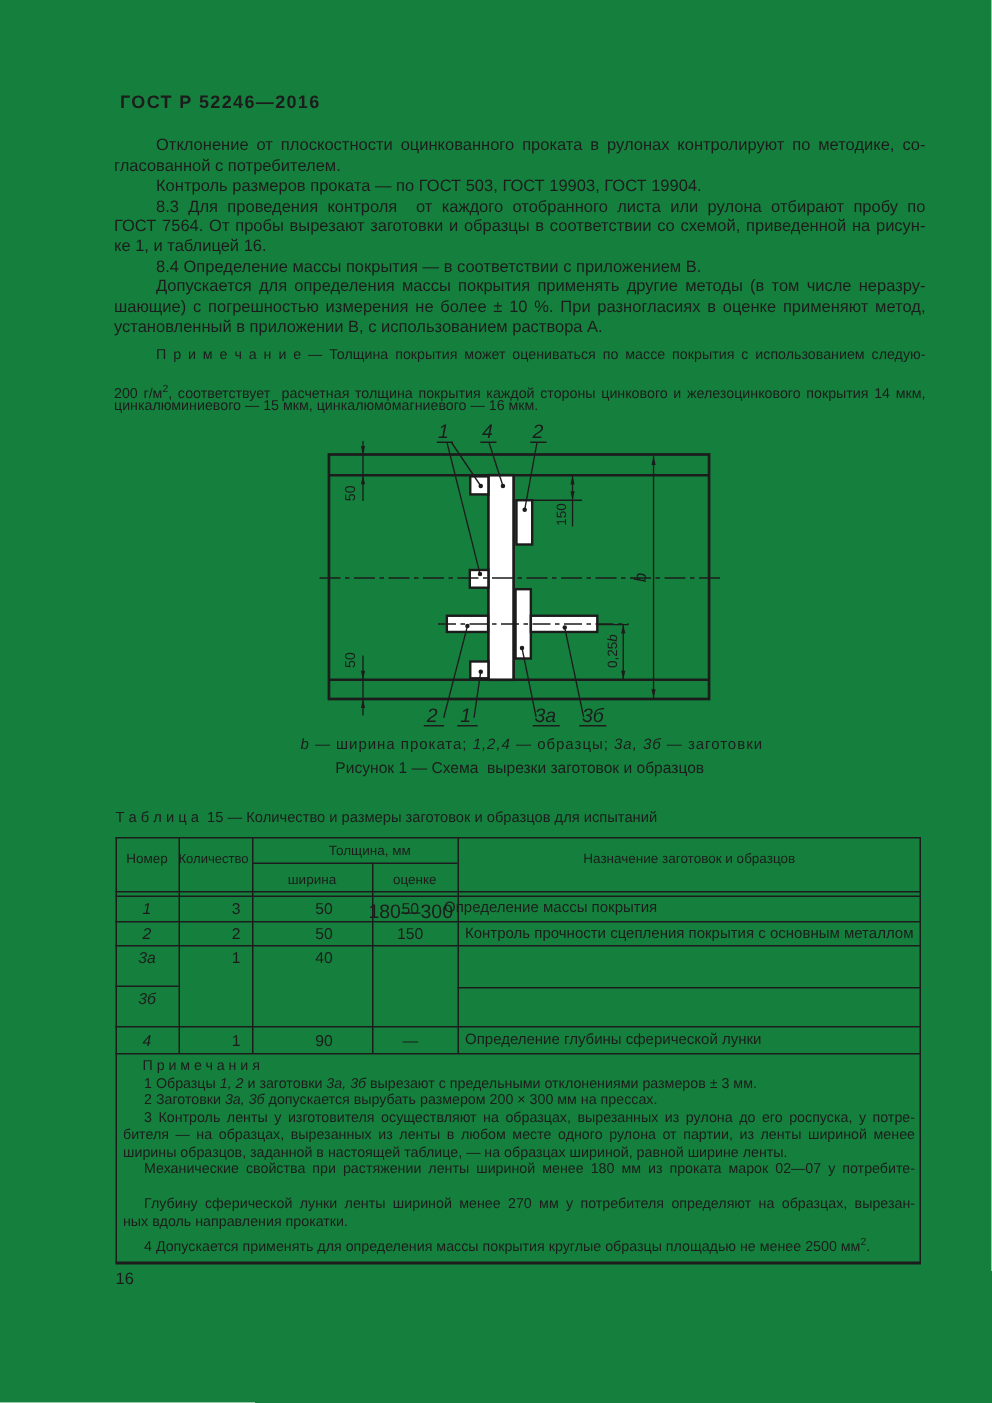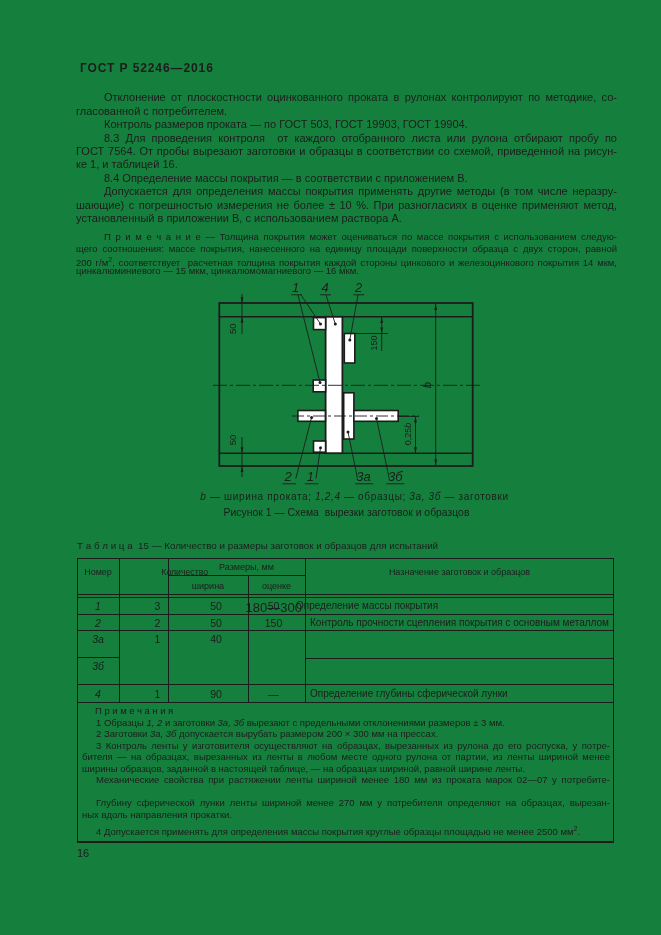"щего соотношения: массе покрытия," div.l { html: <div>щего соотношения: массе покрытия, нанесенного на единицу площади поверхности образца с двух сторон, равной</div> -> none }
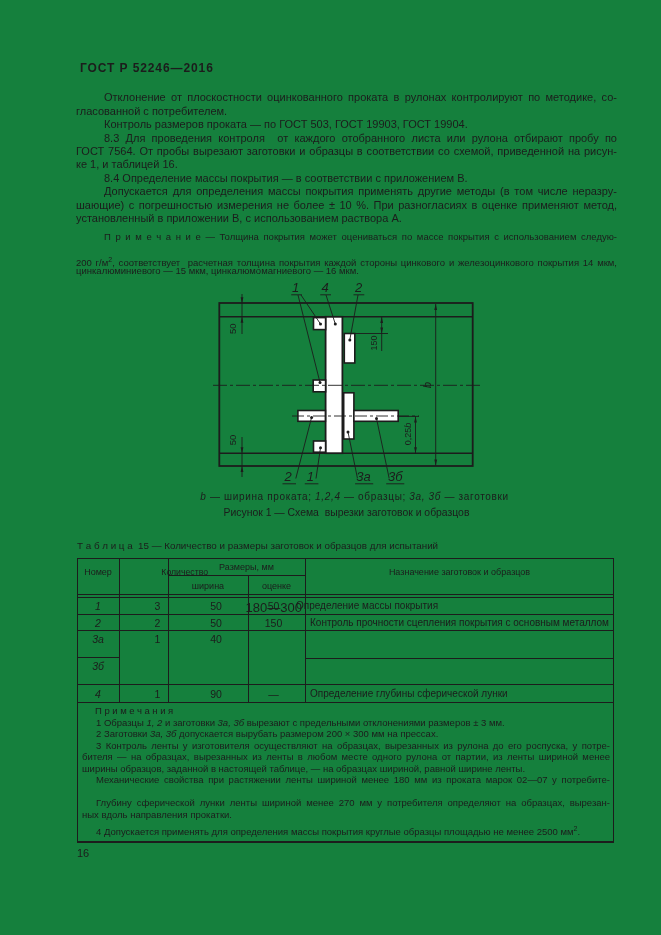"Количество" div { padding-left: 40px -> none; text-align: right -> left }
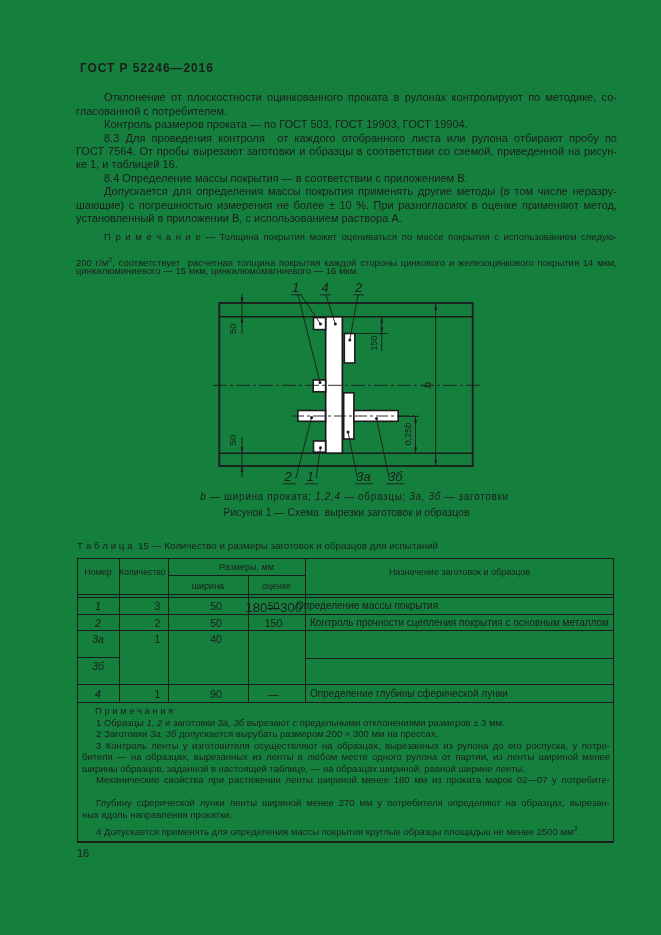"Размеры, мм" div { text: Размеры -> Толщина }
